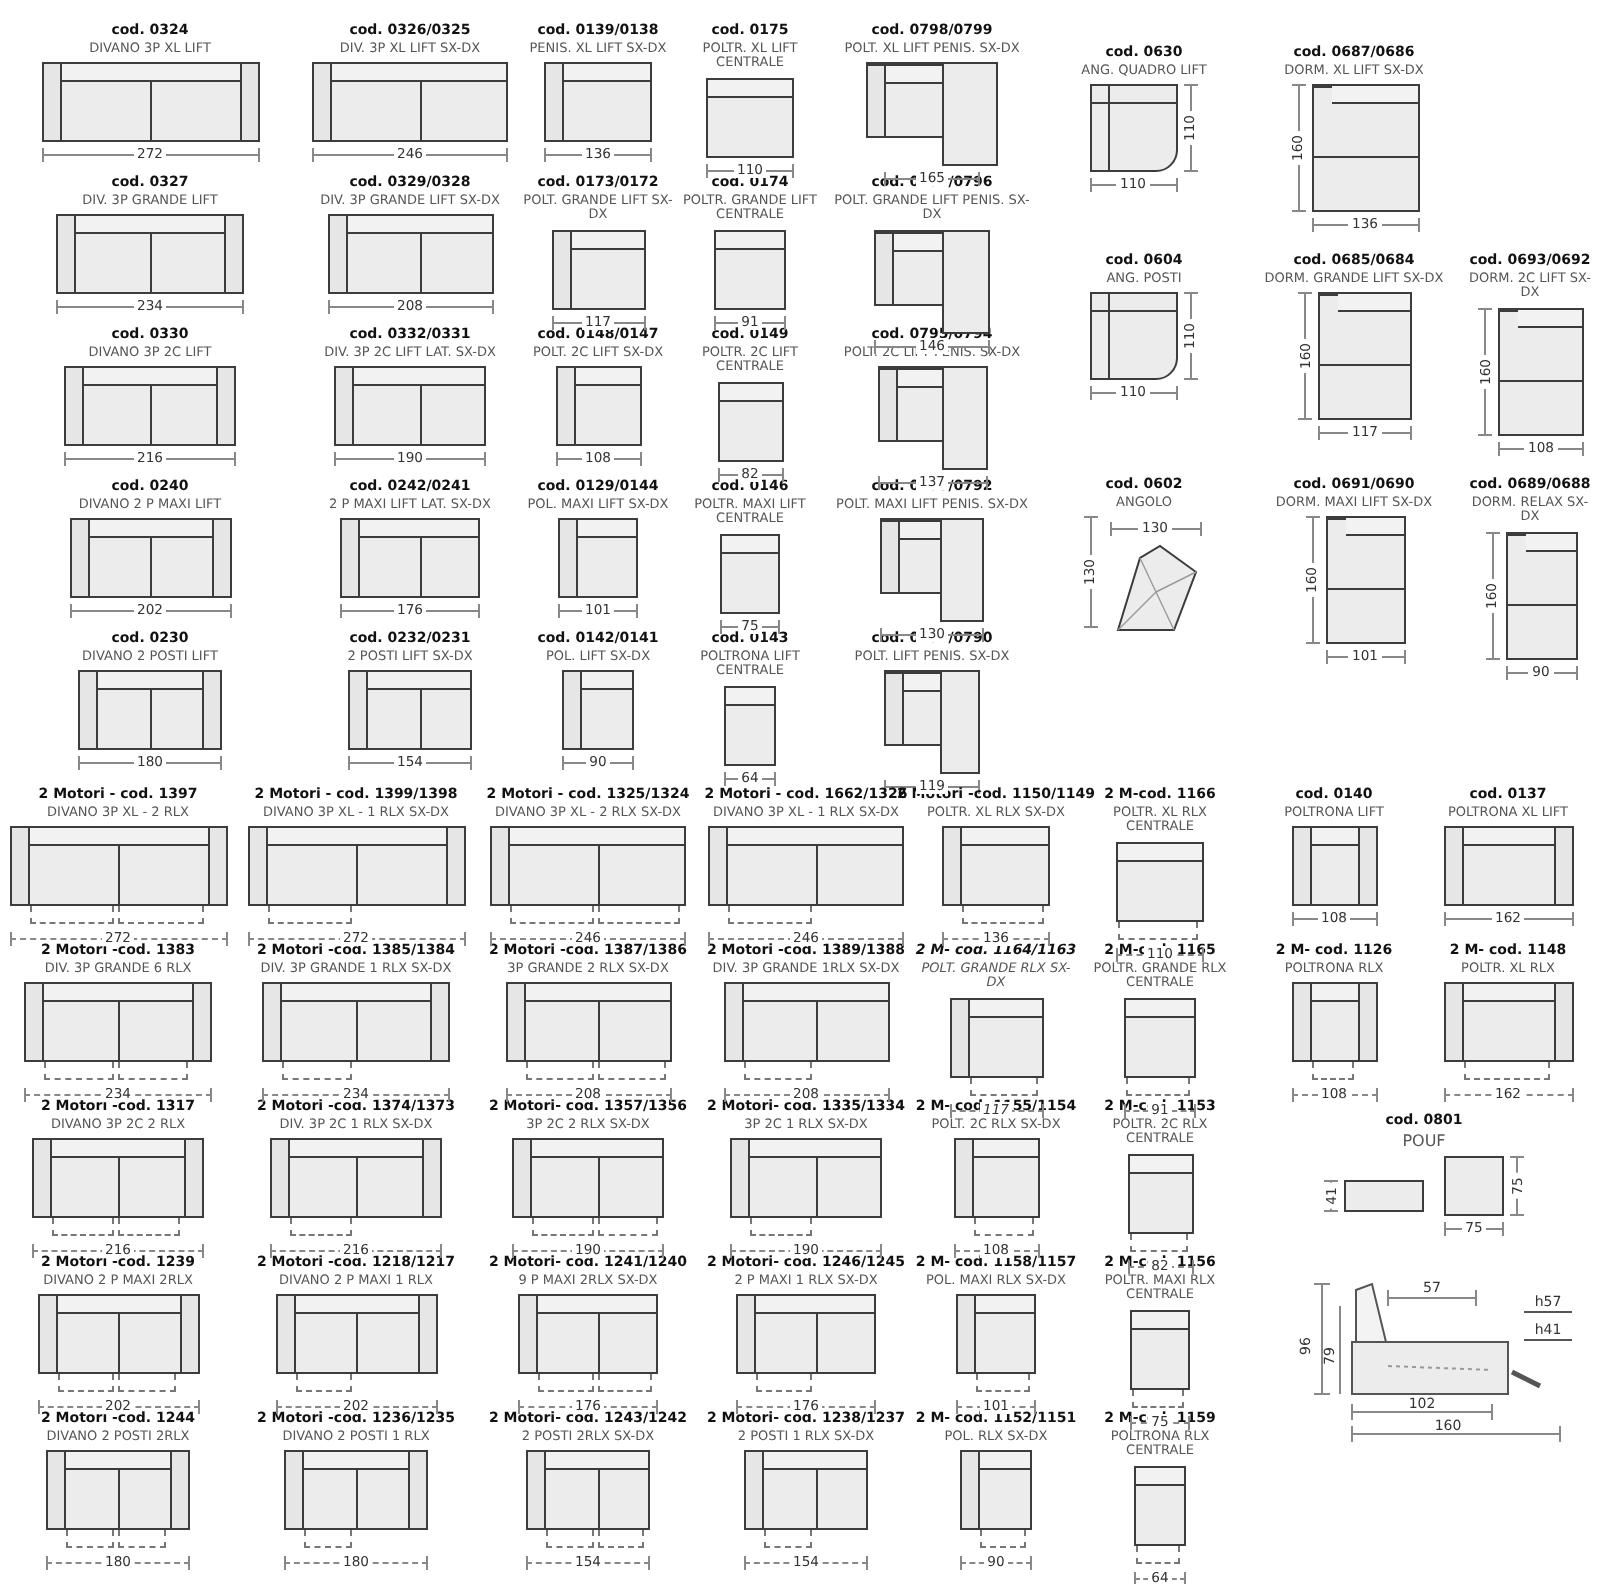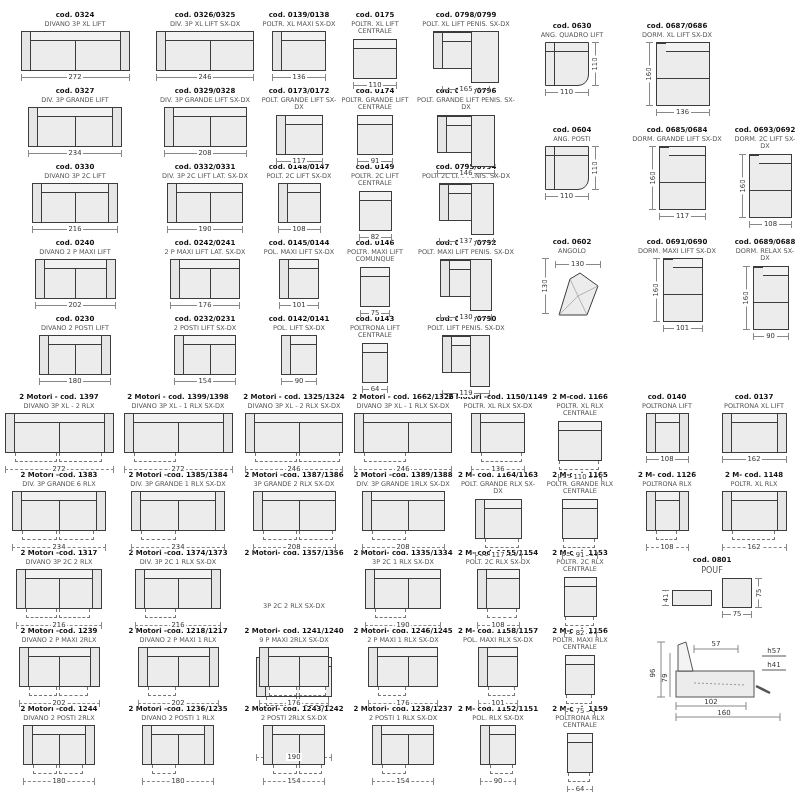"POLTR. XL MAXI SX-DX" div.name { text: POLTR. XL MAXI -> PENIS. XL LIFT }
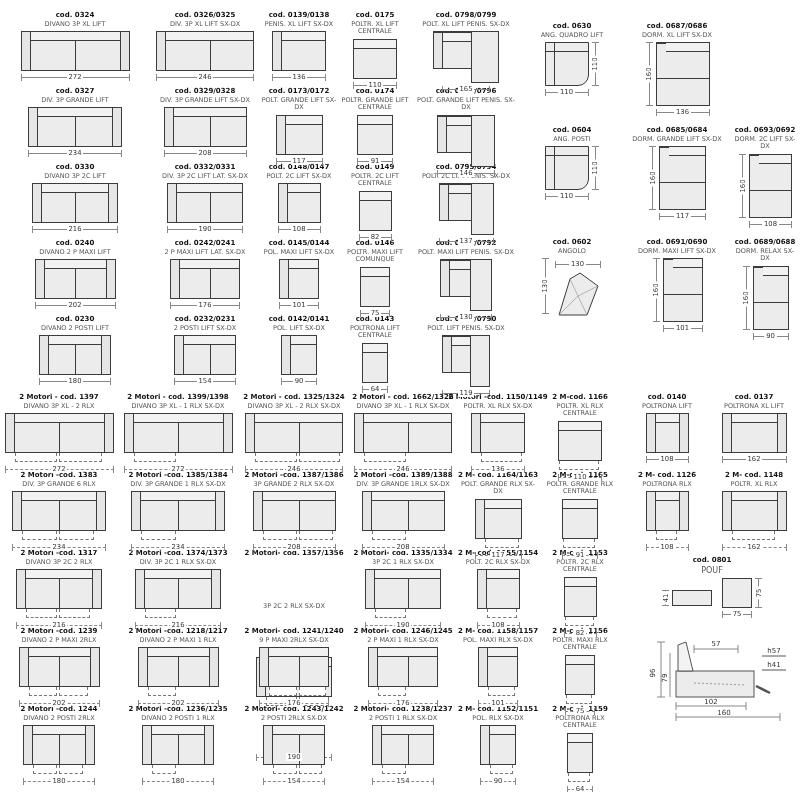"cod. 0145/0144" div.code { text: 0145/0144 -> 0129/0144 }
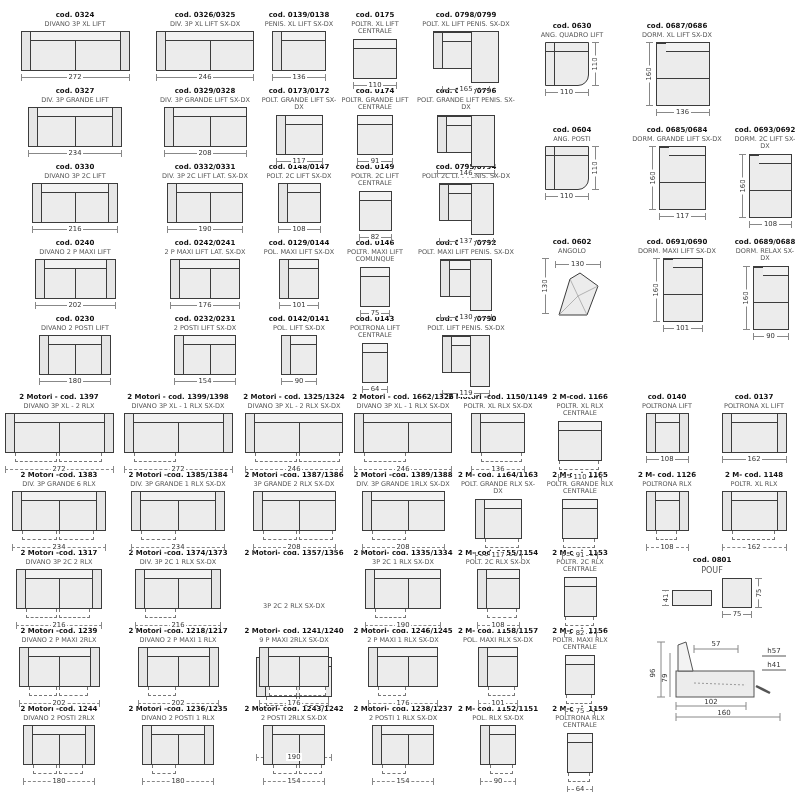"POLTR. MAXI LIFT COMUNQUE" div.name { text: COMUNQUE -> CENTRALE }
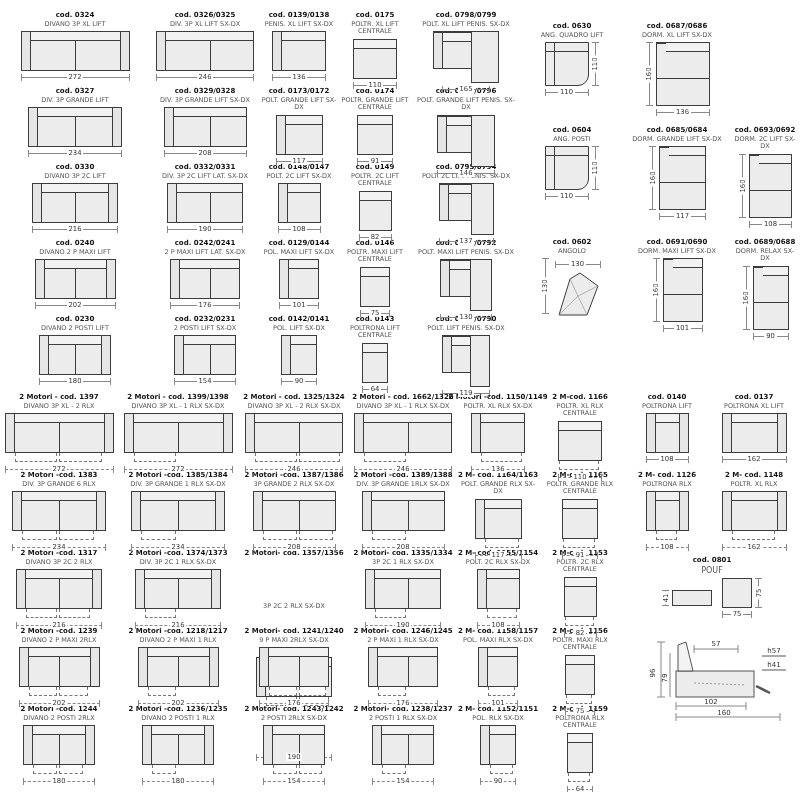"2 M- cod. 1164/1163" div.cell { font-style: none -> italic }
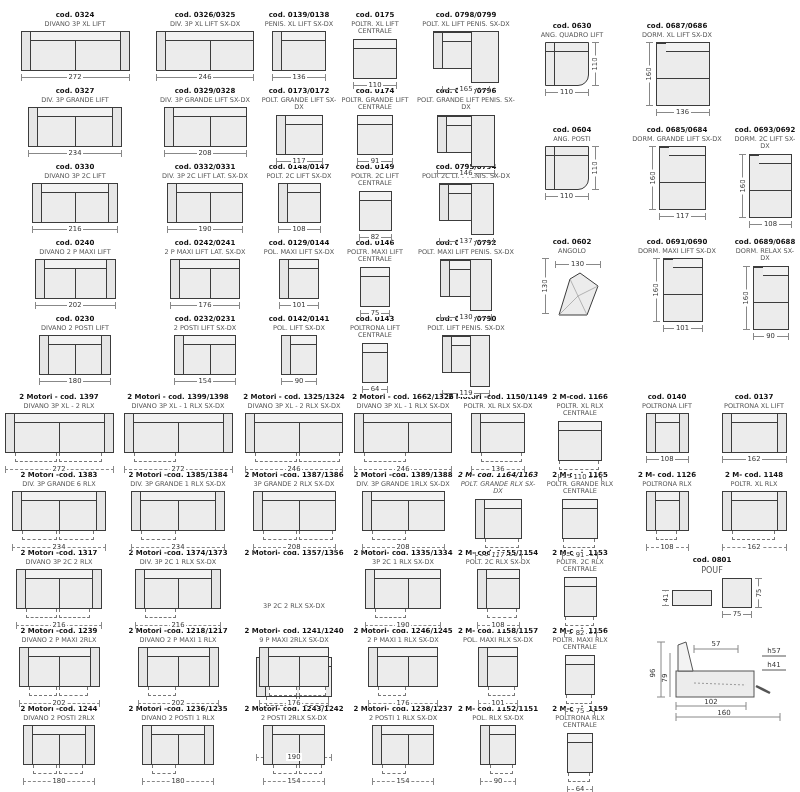"2 Motori- cod. 1357/1356" div.cell { gap: 44px -> none }
